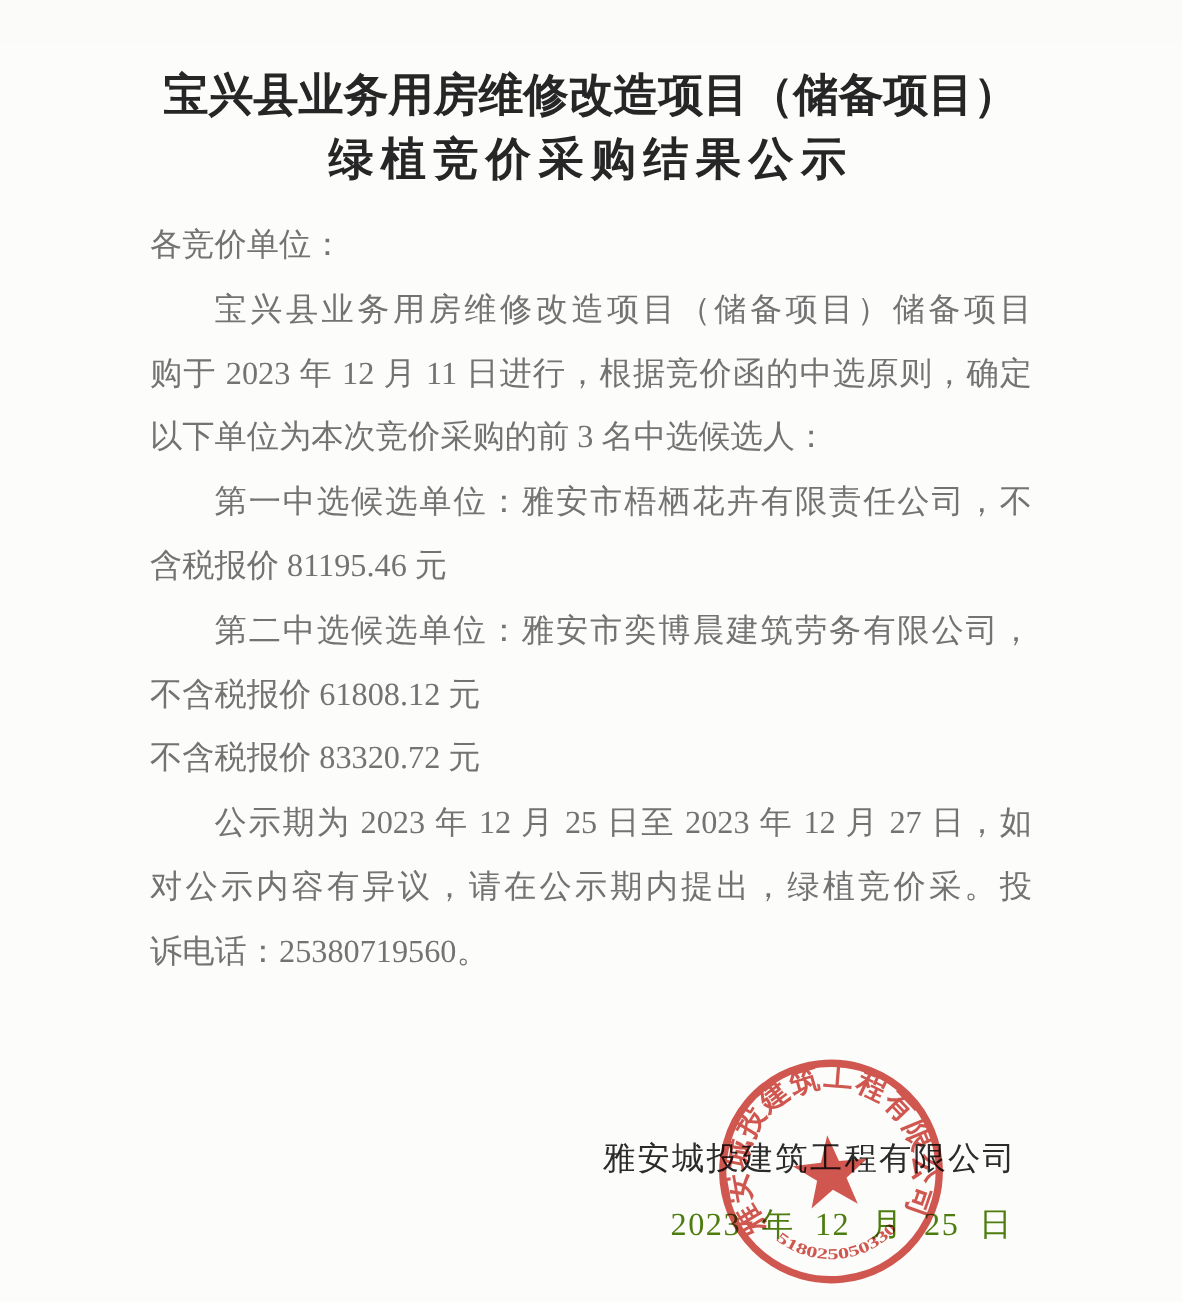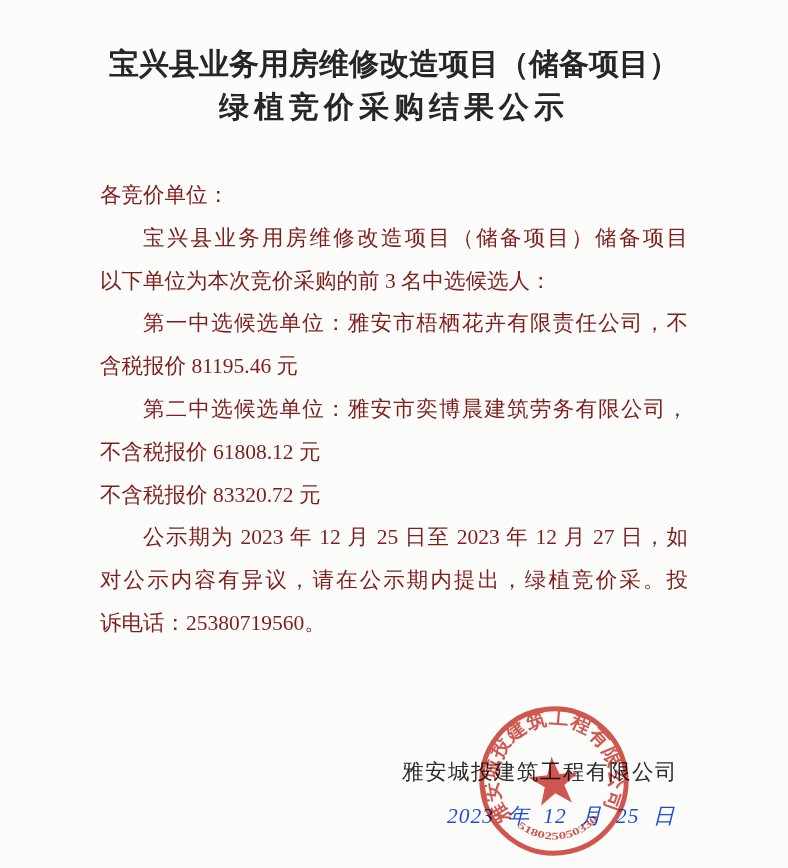"各竞价单位：" .content { color: #7f1d1d -> #737373; top: 146px -> 114px }
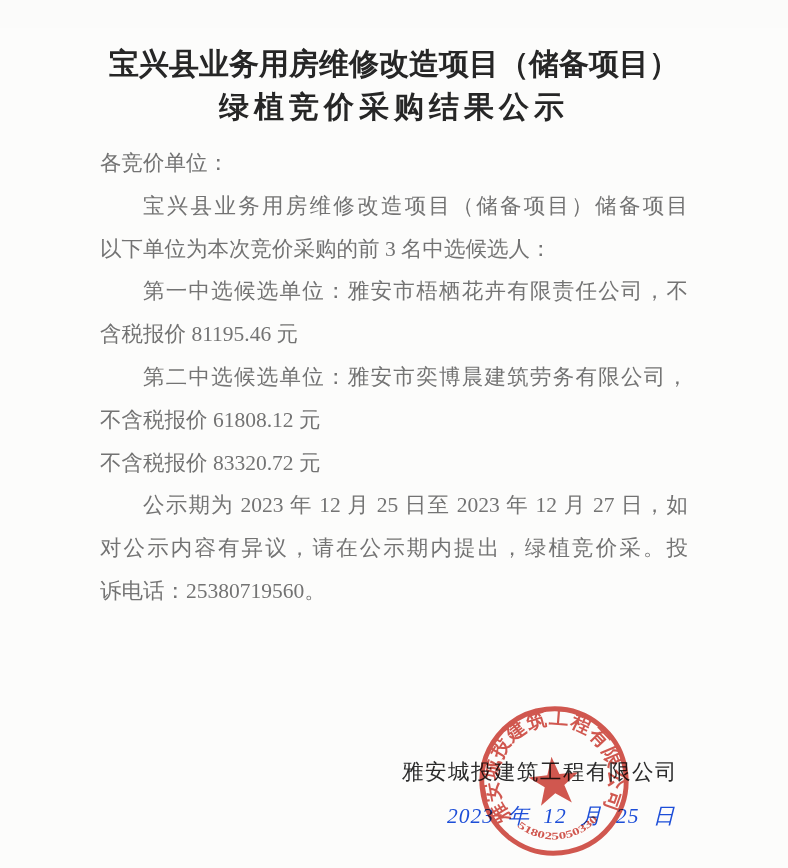"购于 2023 年 12 月" div.line { html: none -> <div>购于 2023 年 12 月 11 日进行，根据竞价函的中选原则，确定</div> }
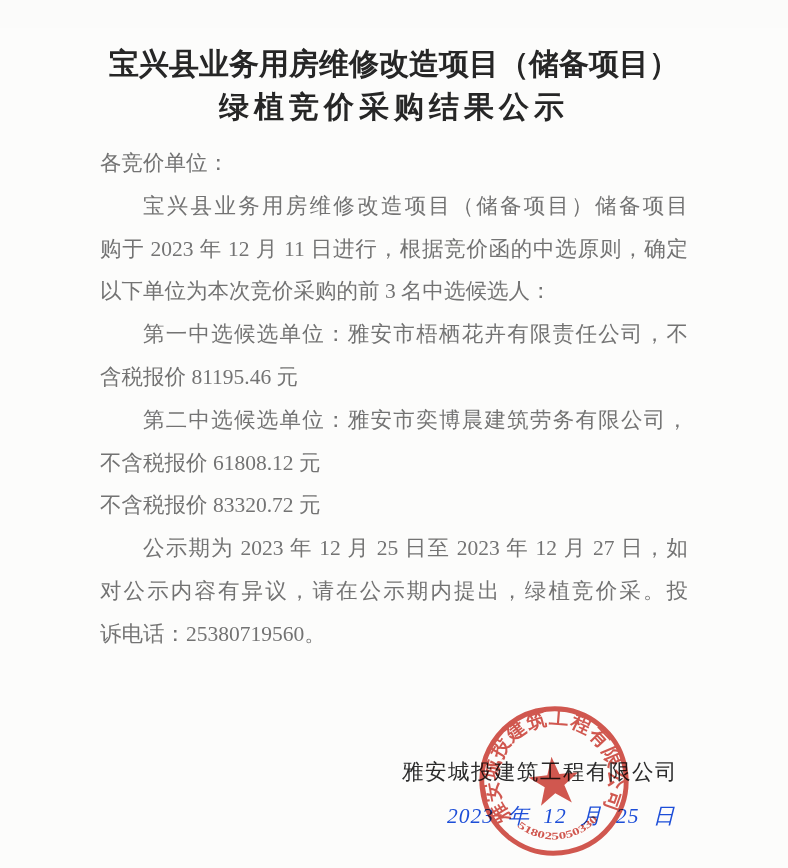"2023 年 12 月 25" .sig-date { color: #1d4ed8 -> #4d7c0f; font-style: italic -> none }
